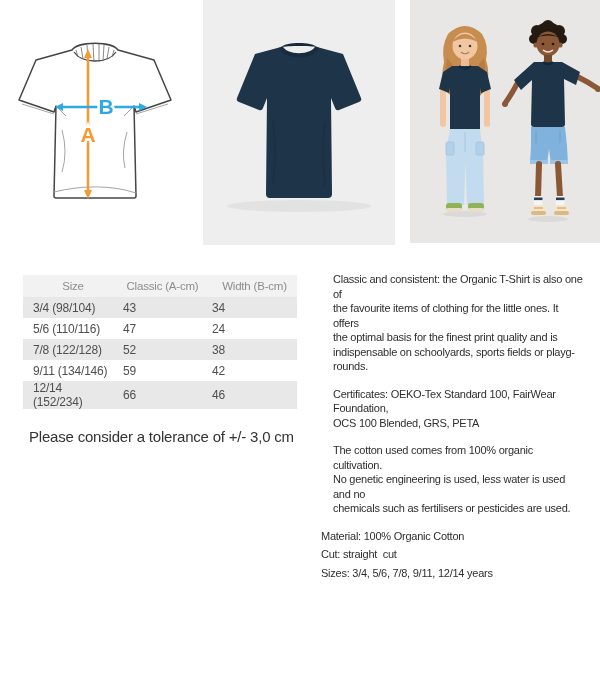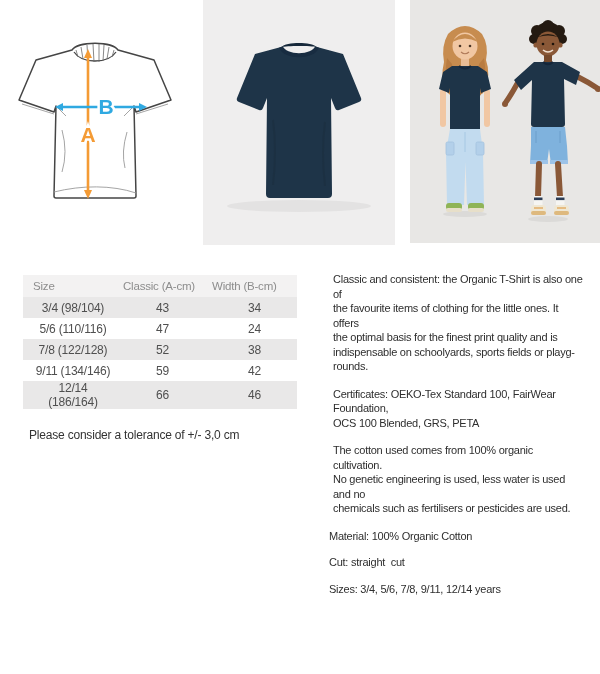"Size" #size-table th { text-align: left -> center }
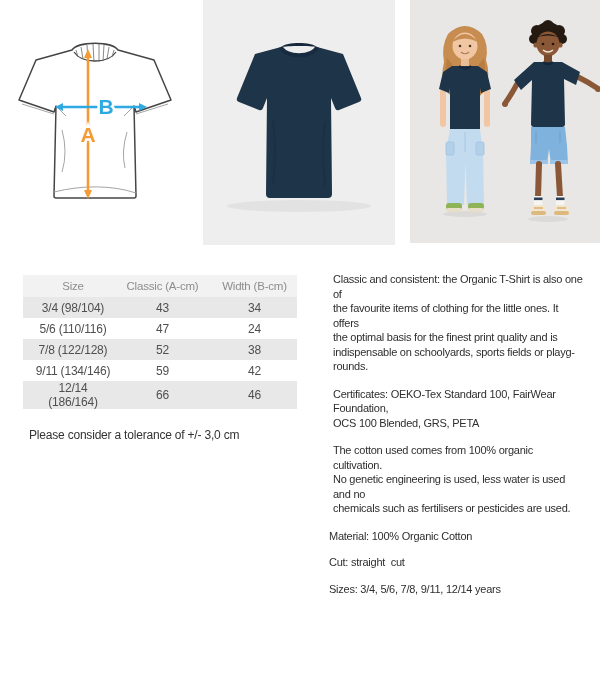"3/4 (98/104)" #size-table td { text-align: center -> none }
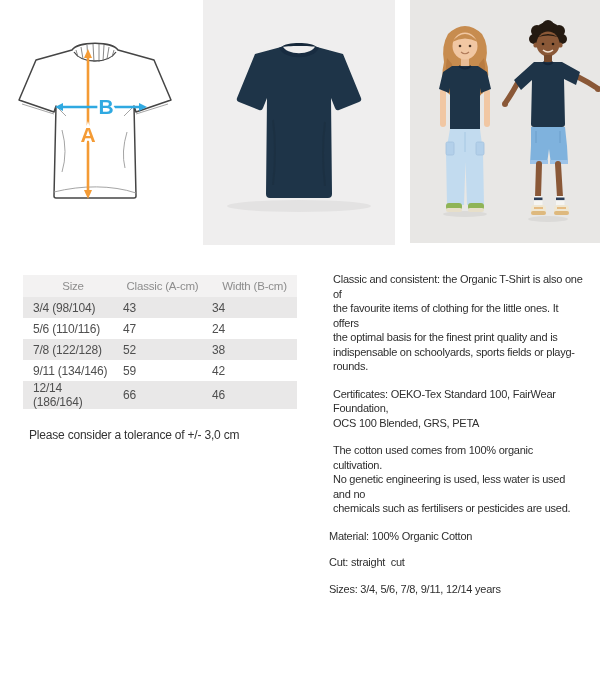"12/14 (186/164)" td { text: 186/164 -> 152/234 }
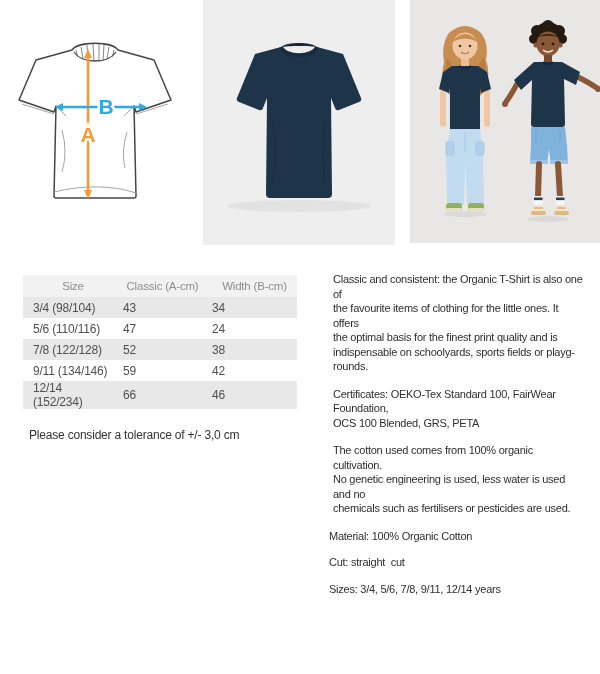"Please consider a tolerance of" #tolerance-note { font-size: 12px -> 15px }
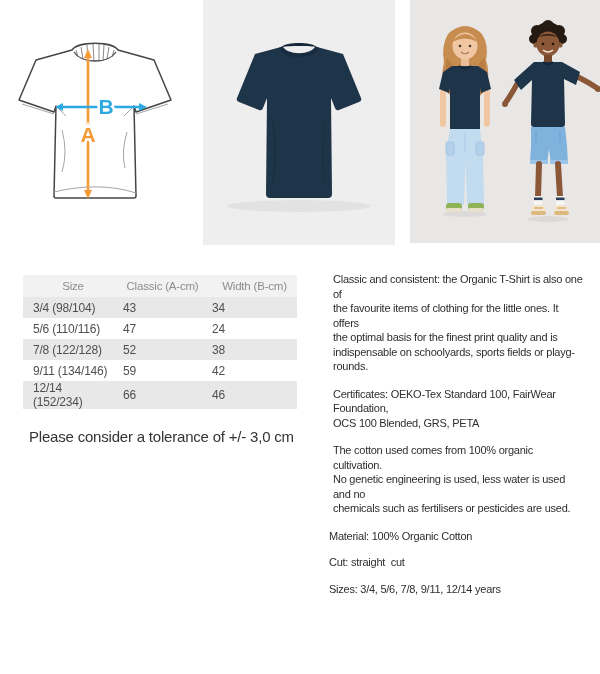"Material: 100% Organic Cotton" #desc-col .spec { margin: 12px -> 4px }
